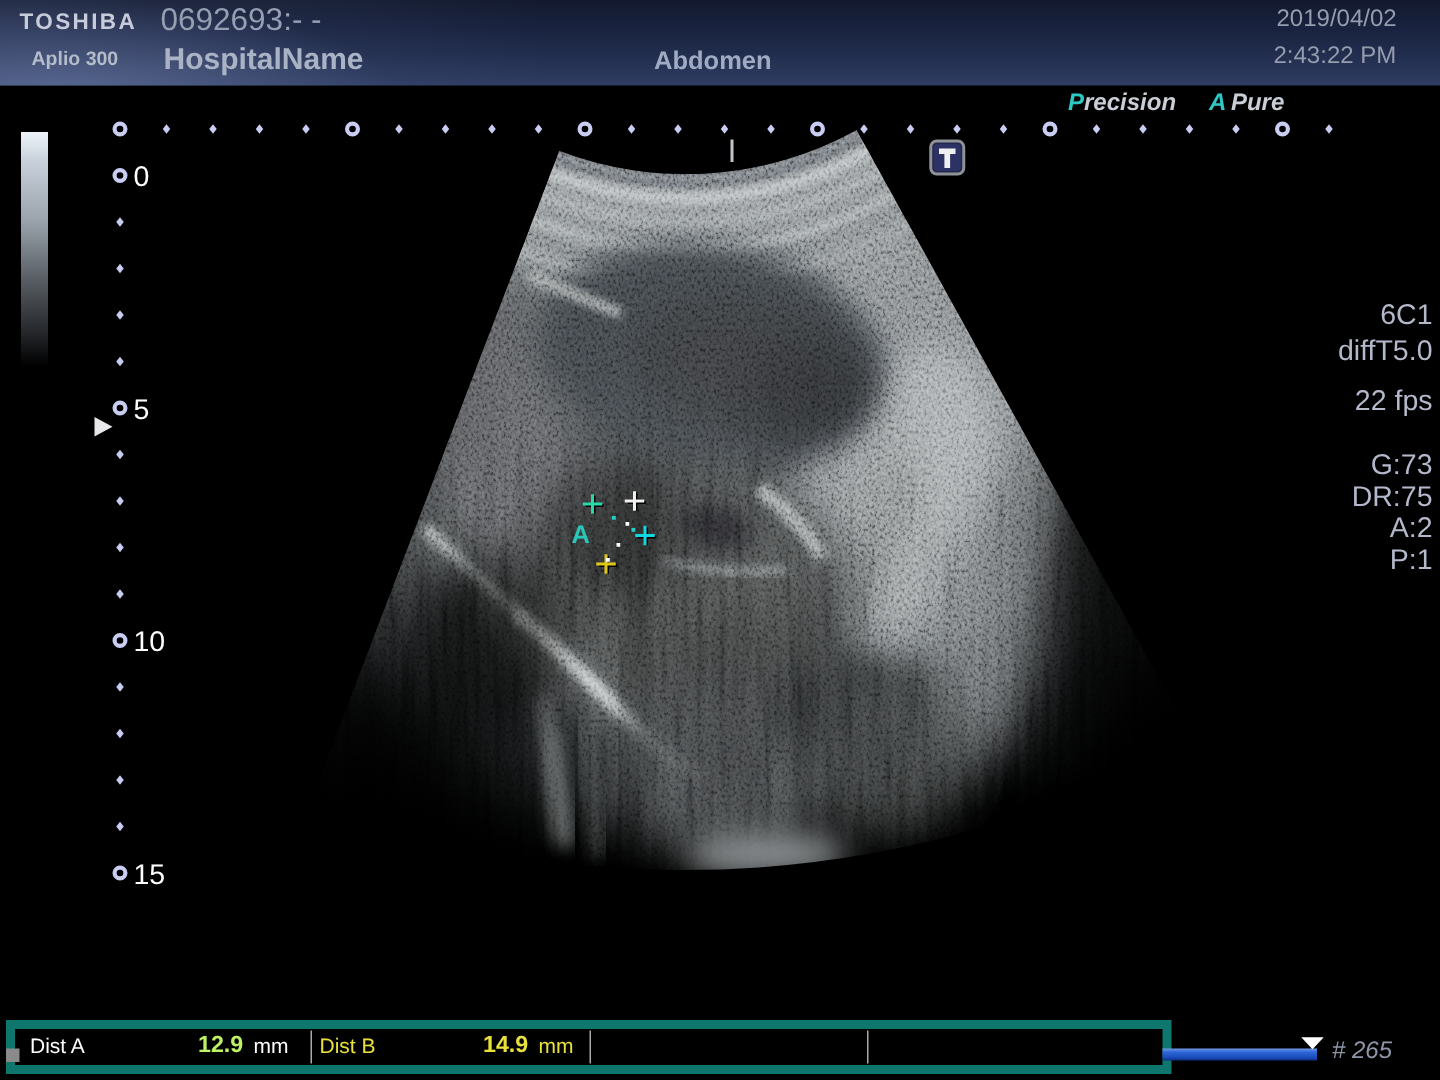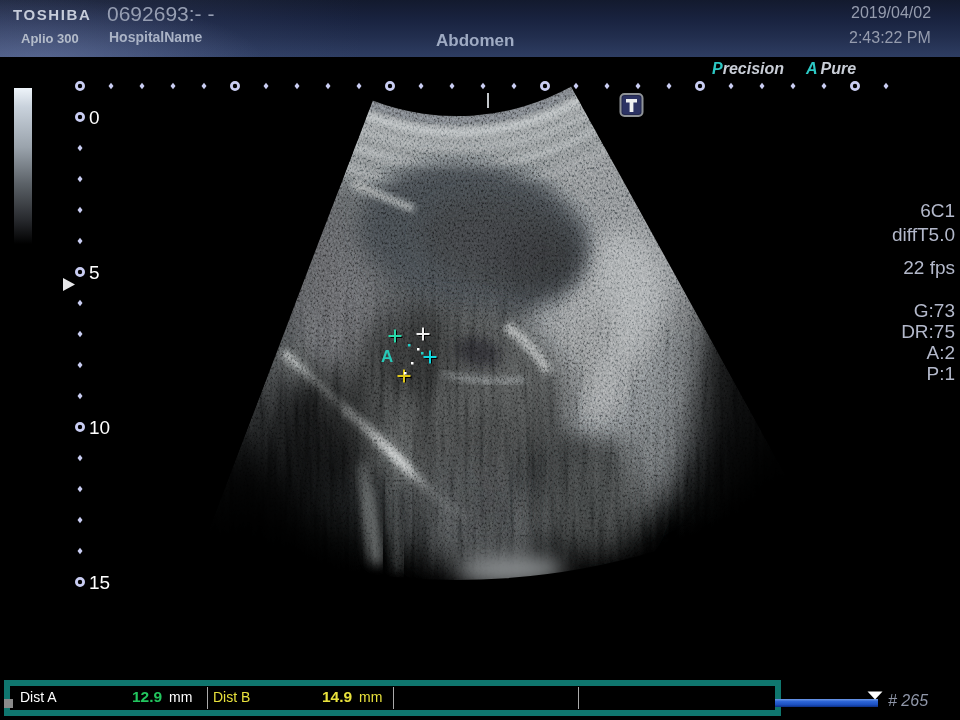"HospitalName" #hosp { font-size: 14px -> 20px }
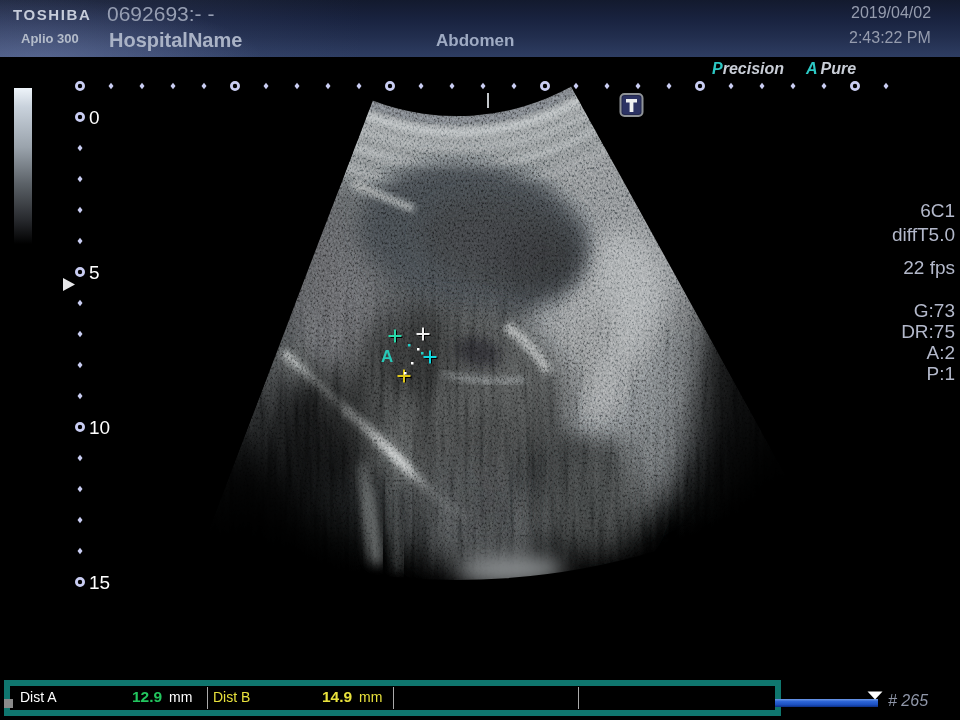"12.9" .mval { color: #22c55e -> #bef264 }
